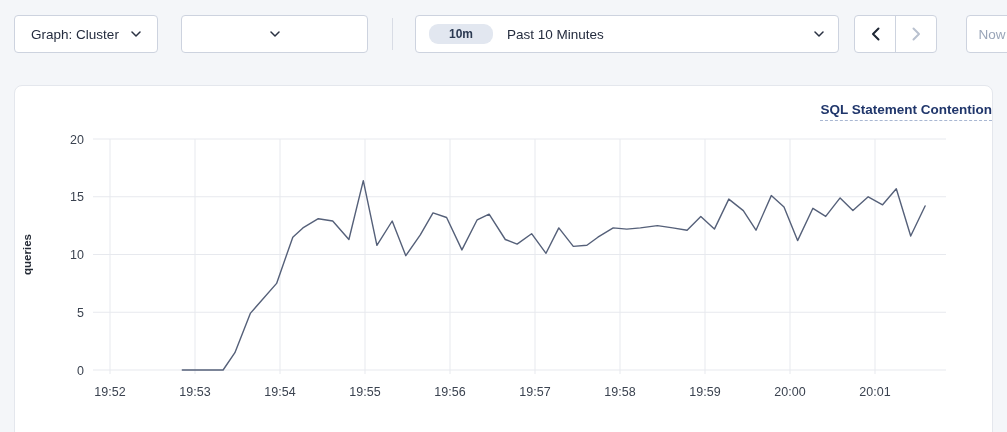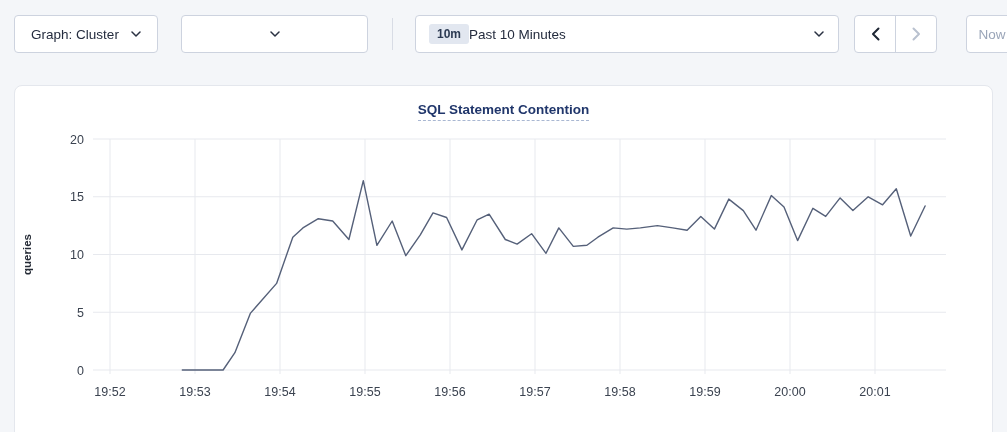"10m" .badge { border-radius: 3px -> 9px; padding: 4px 8px -> 4px 20px }
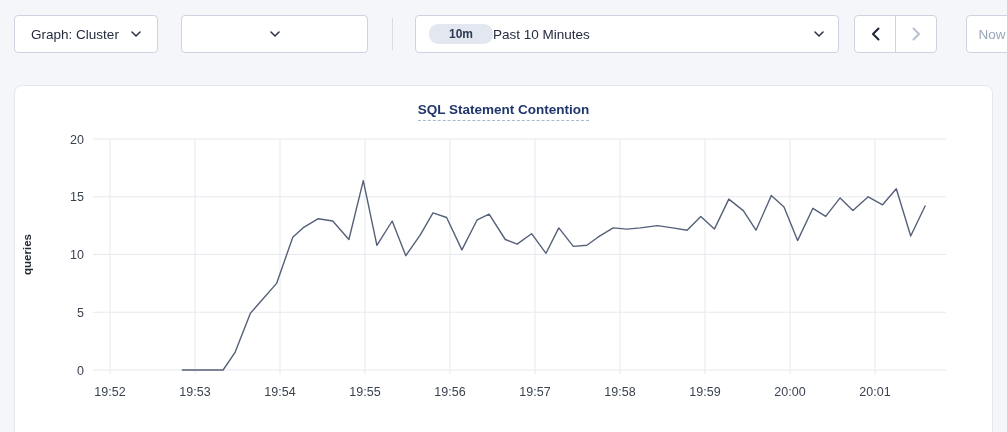"Past 10 Minutes" .time-label { margin-left: none -> 14px }
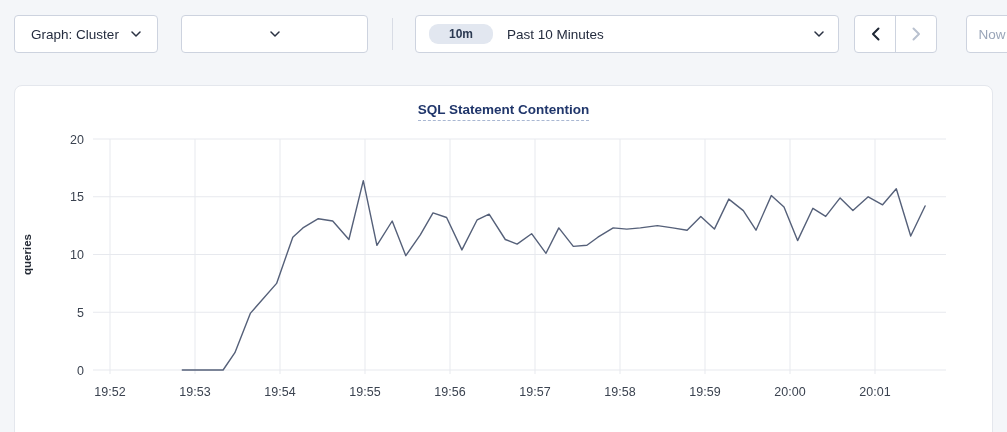"SQL Statement Contention" .title-row { text-align: center -> right }
